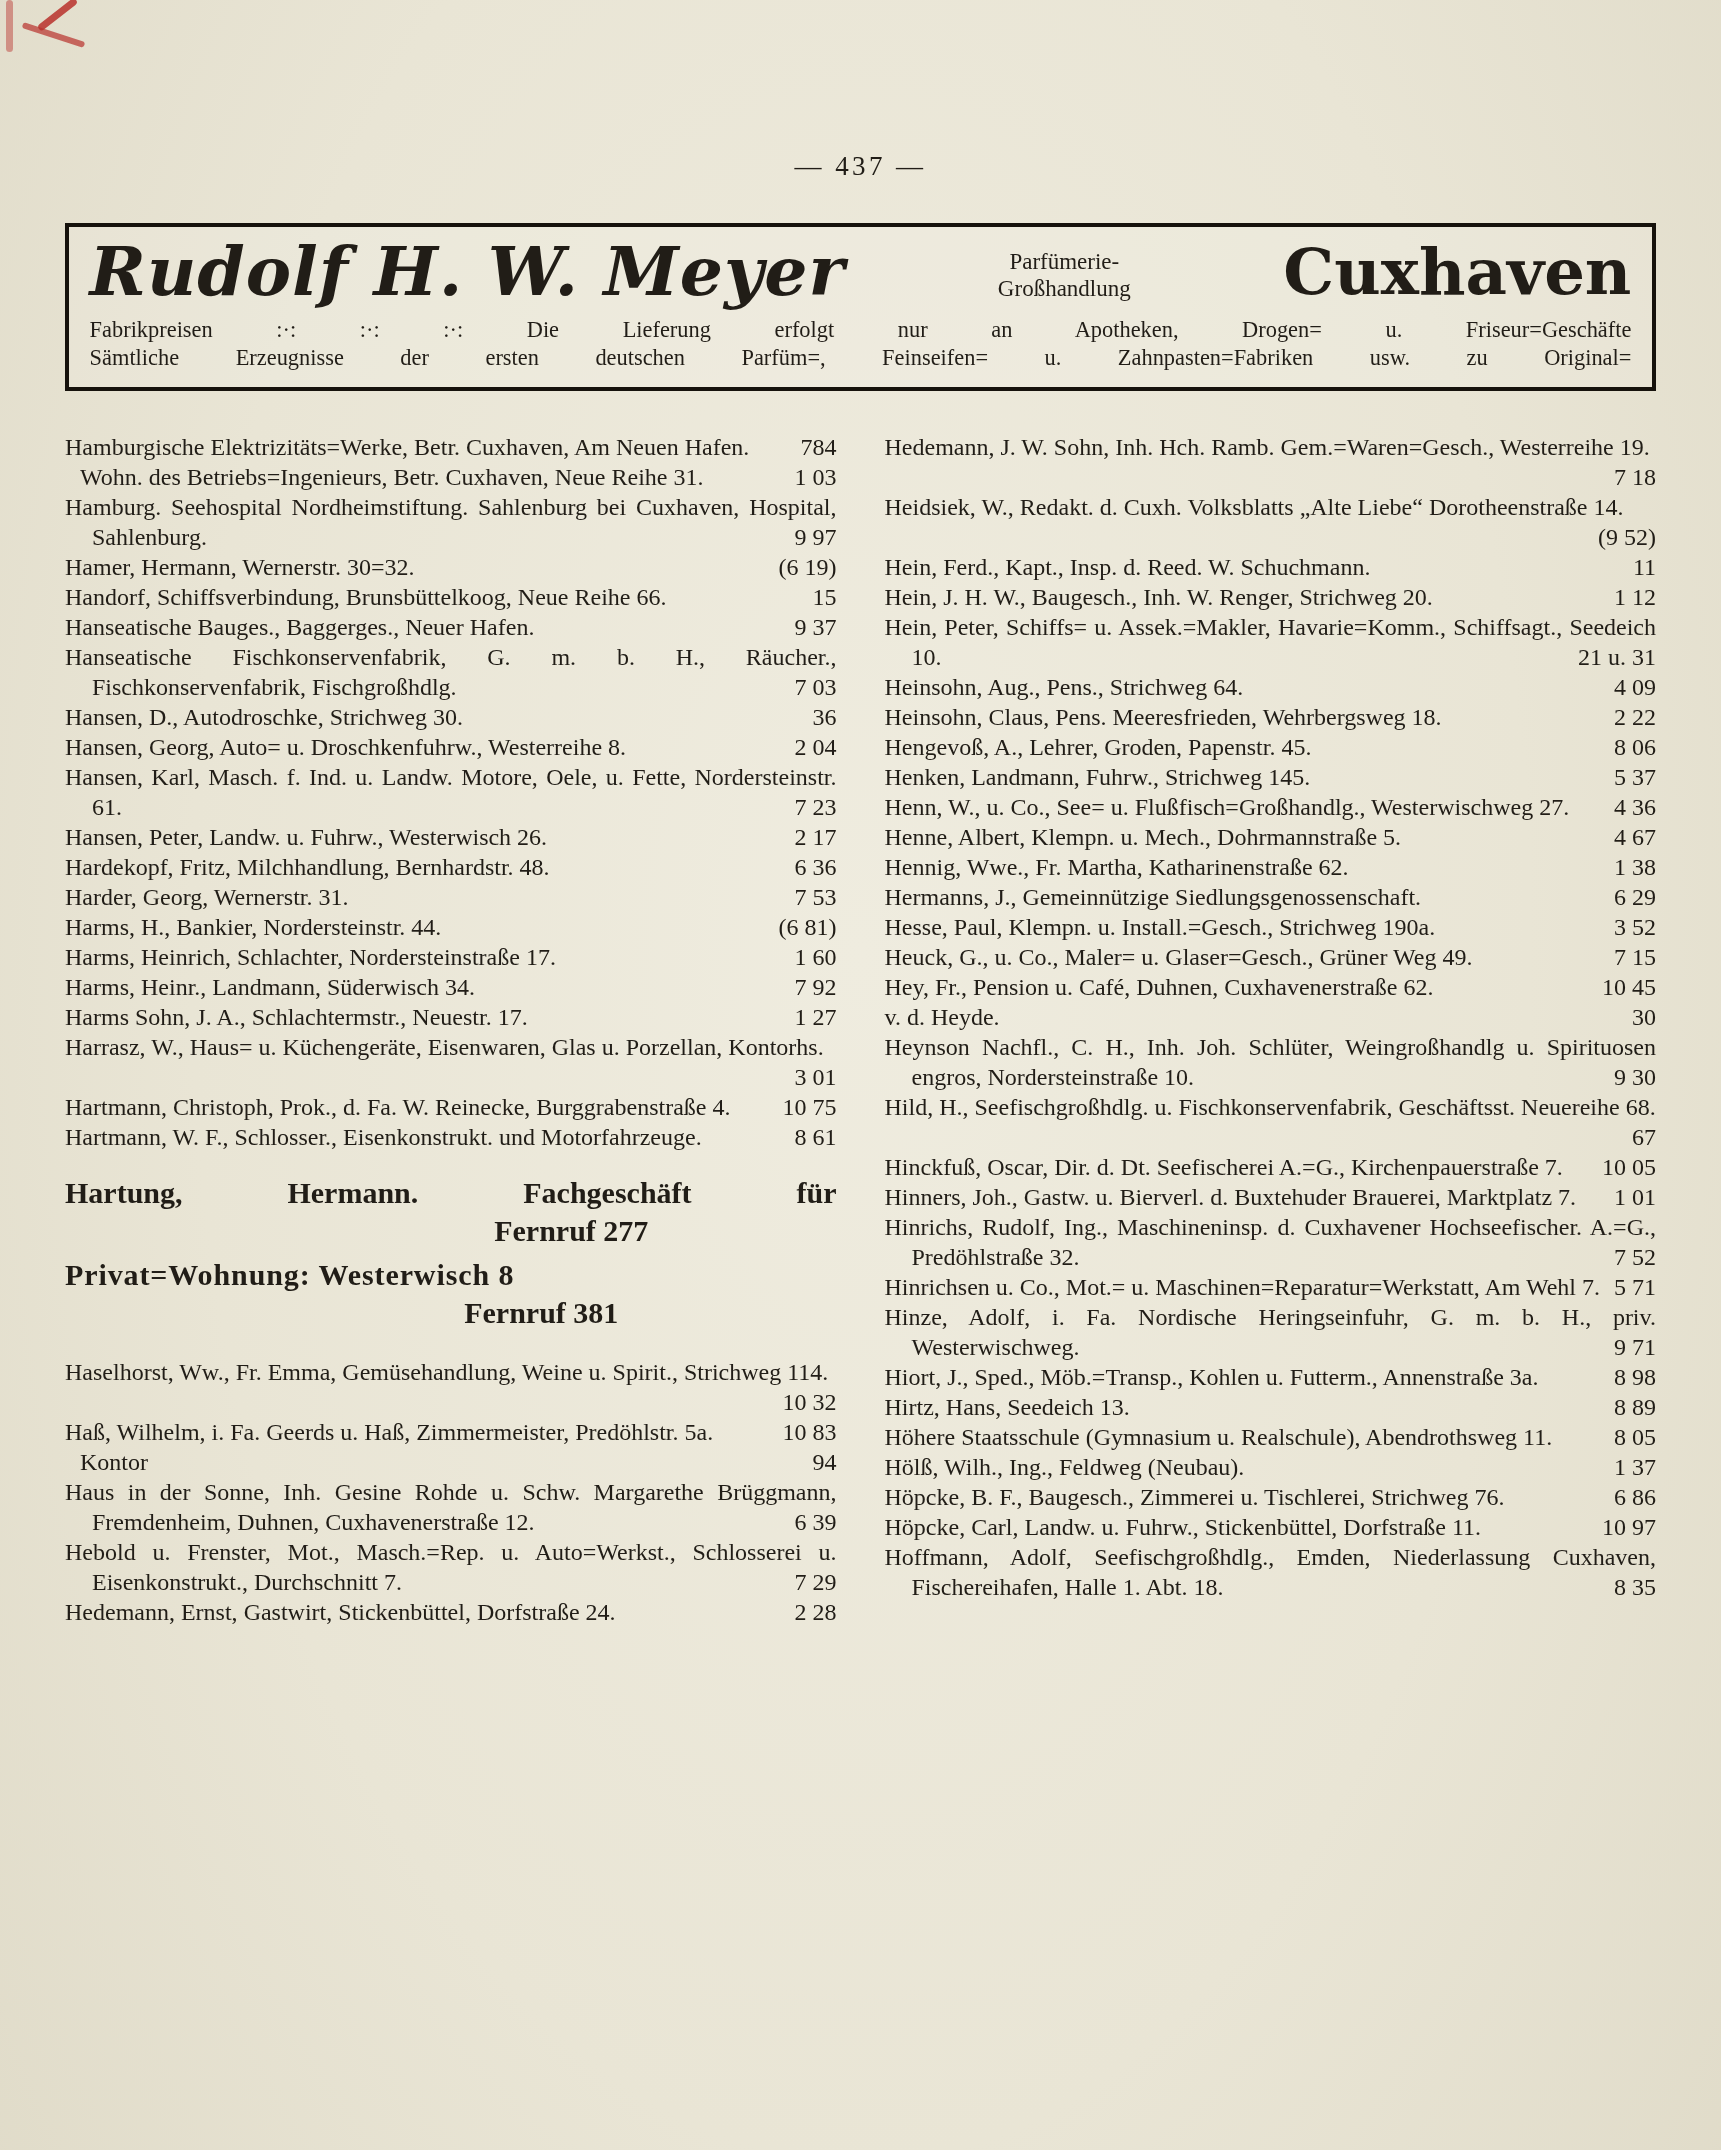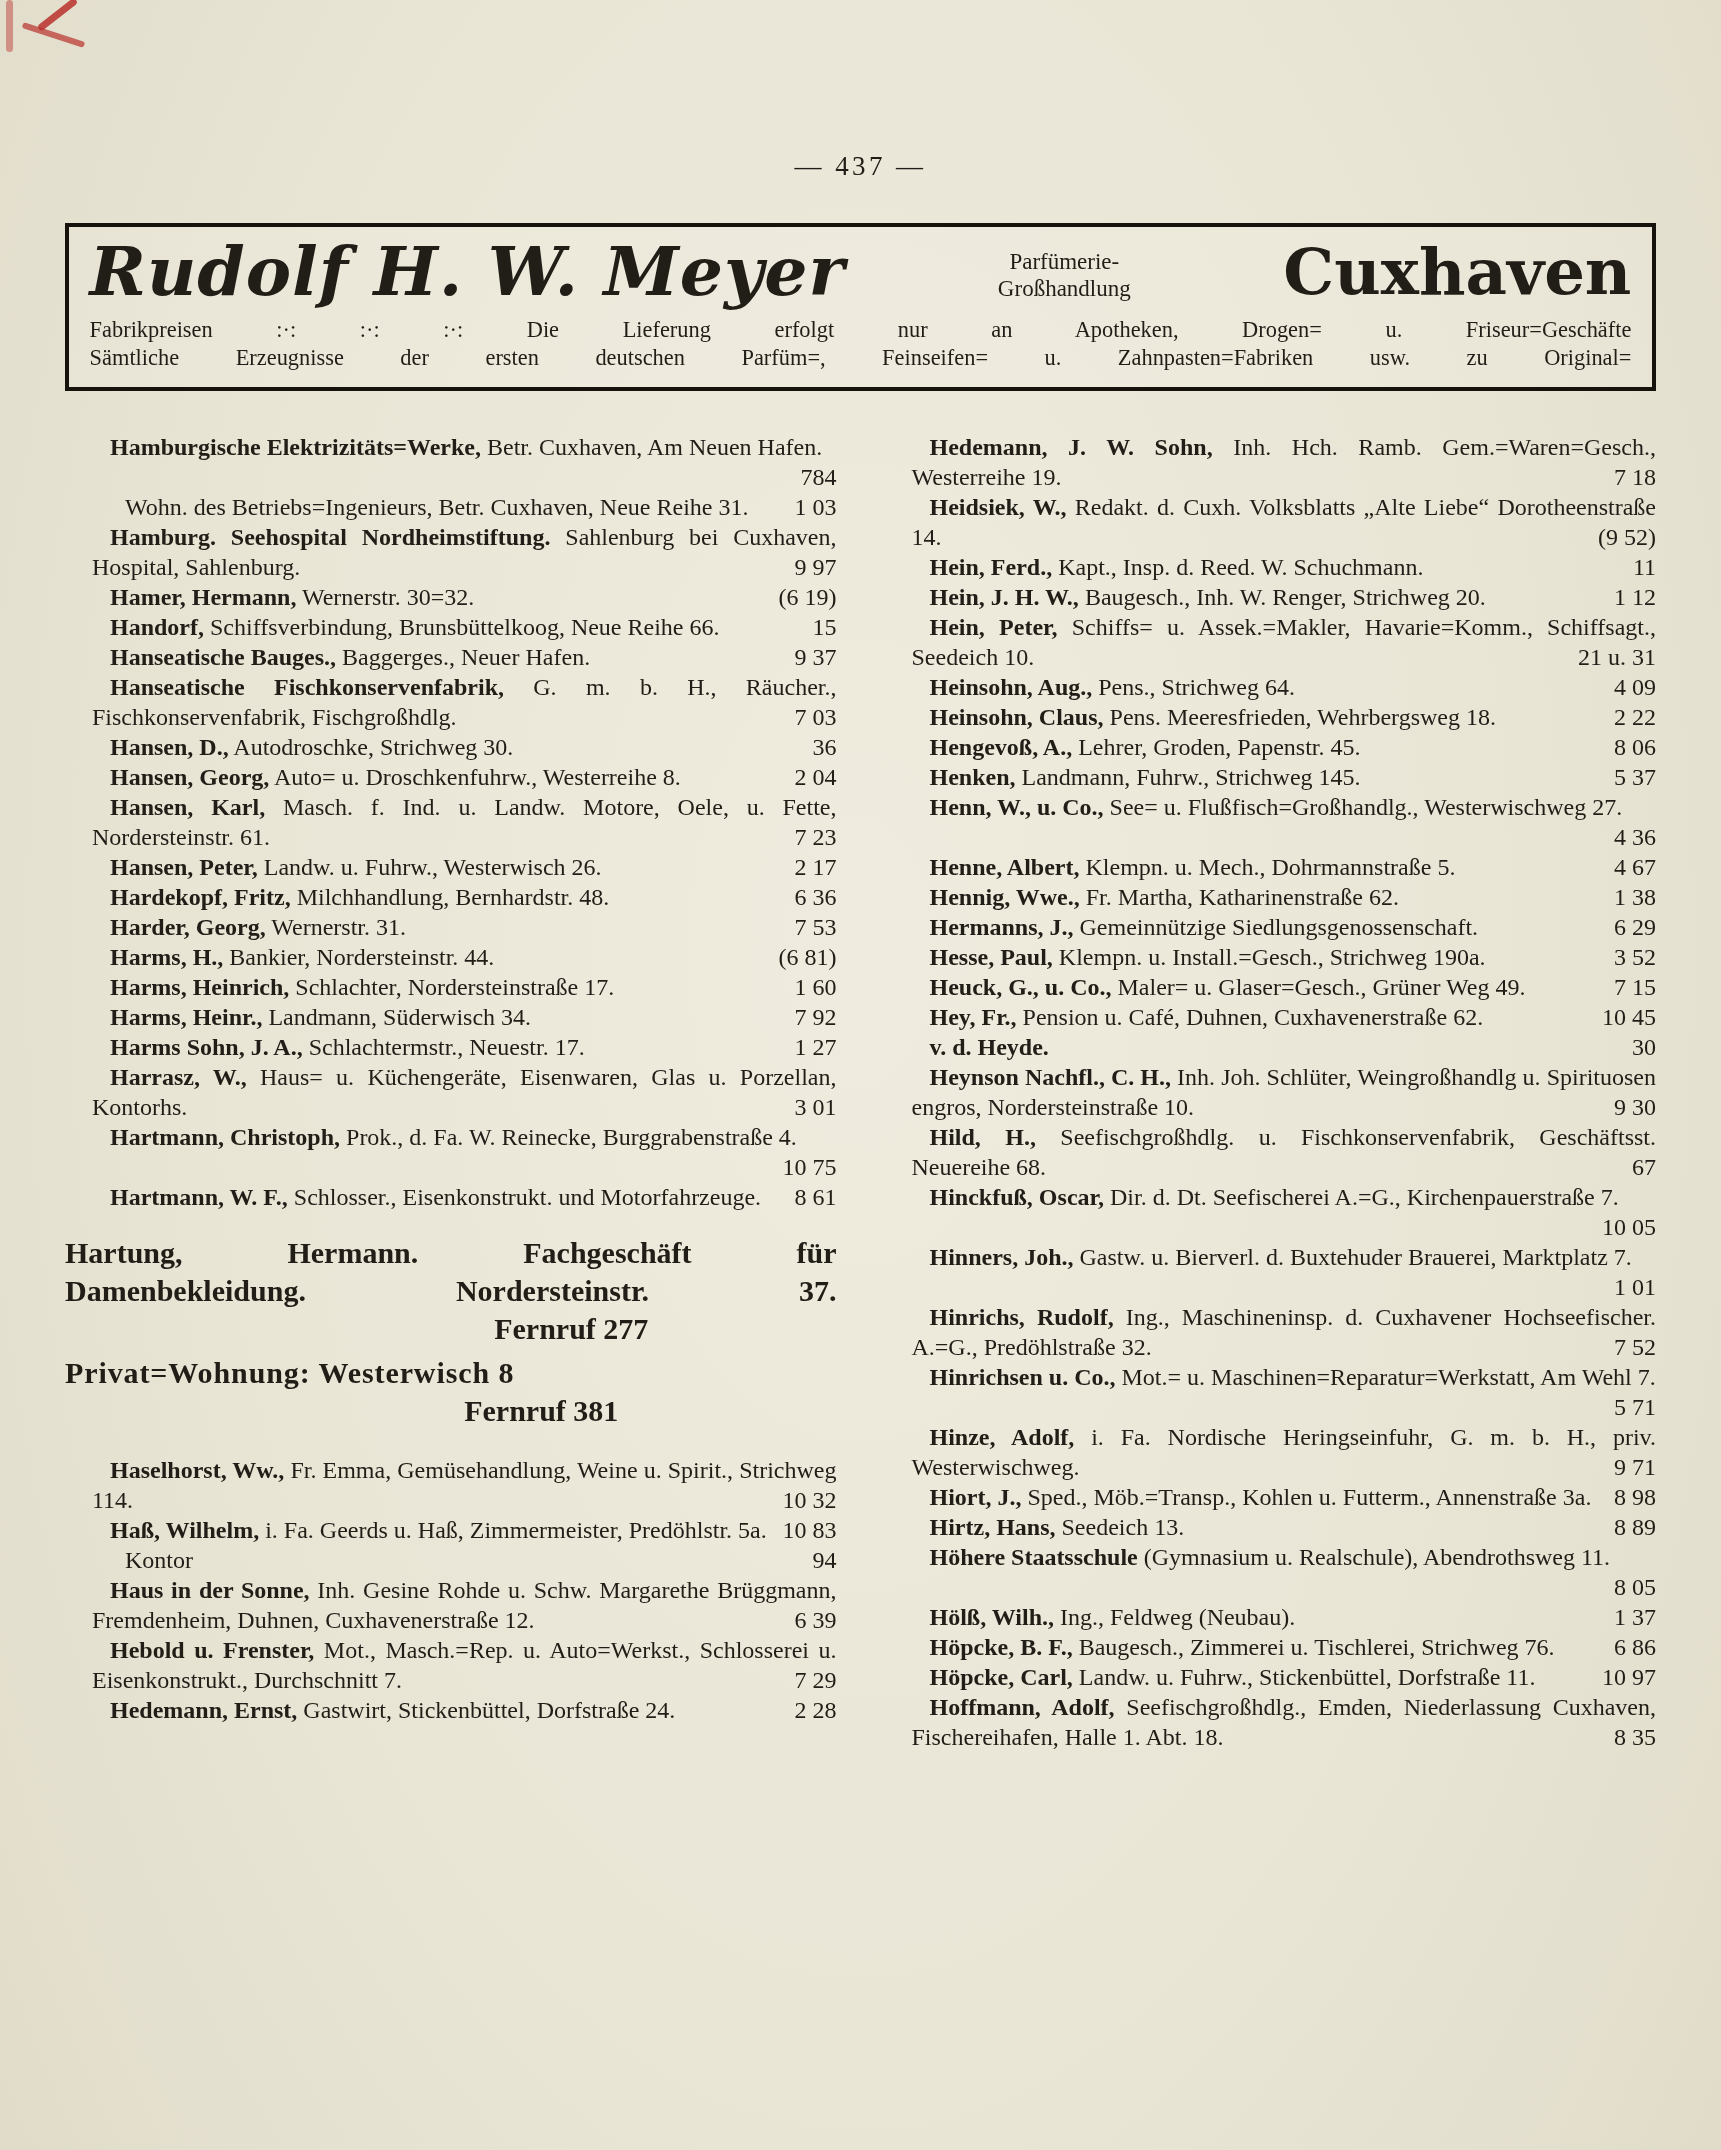"Hamburgische Elektrizitäts=Werke," .entry .ename { font-weight: bold -> normal; margin-left: 45px -> none }
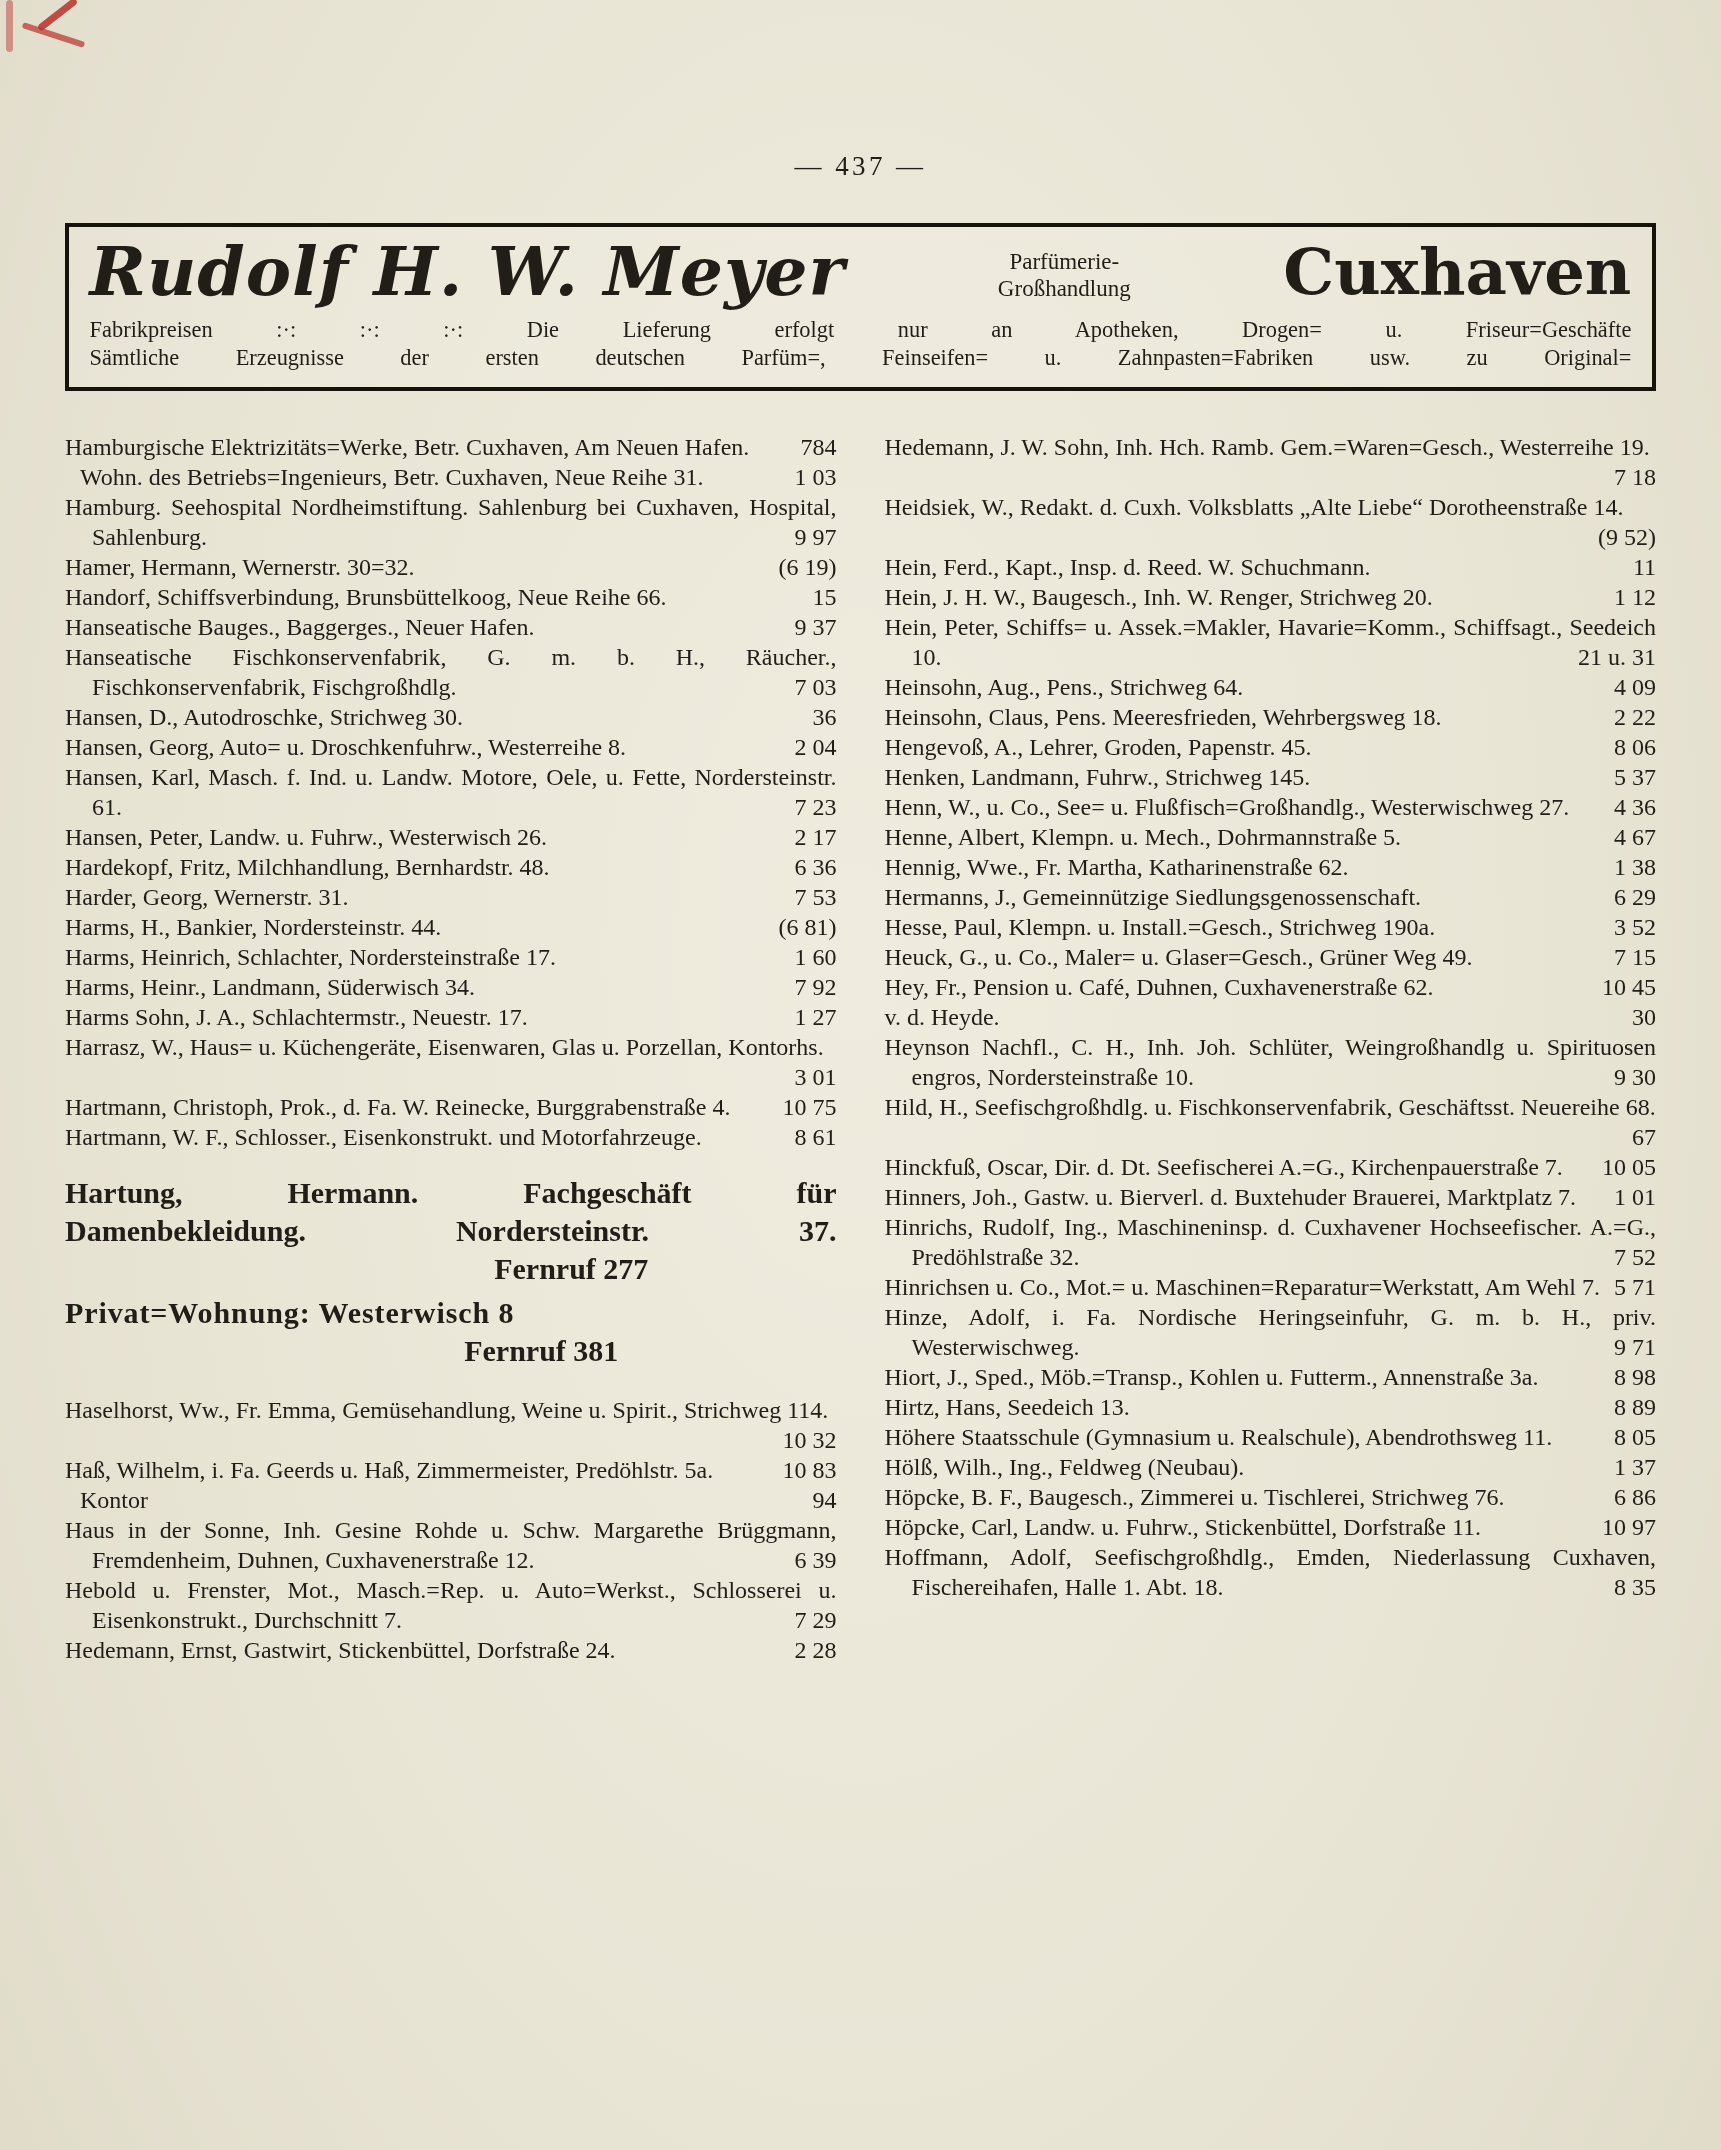"Damenbekleidung. Nordersteinstr. 37." div.h-line { html: <div>Damenbekleidung. Nordersteinstr. 37.</div> -> none }
